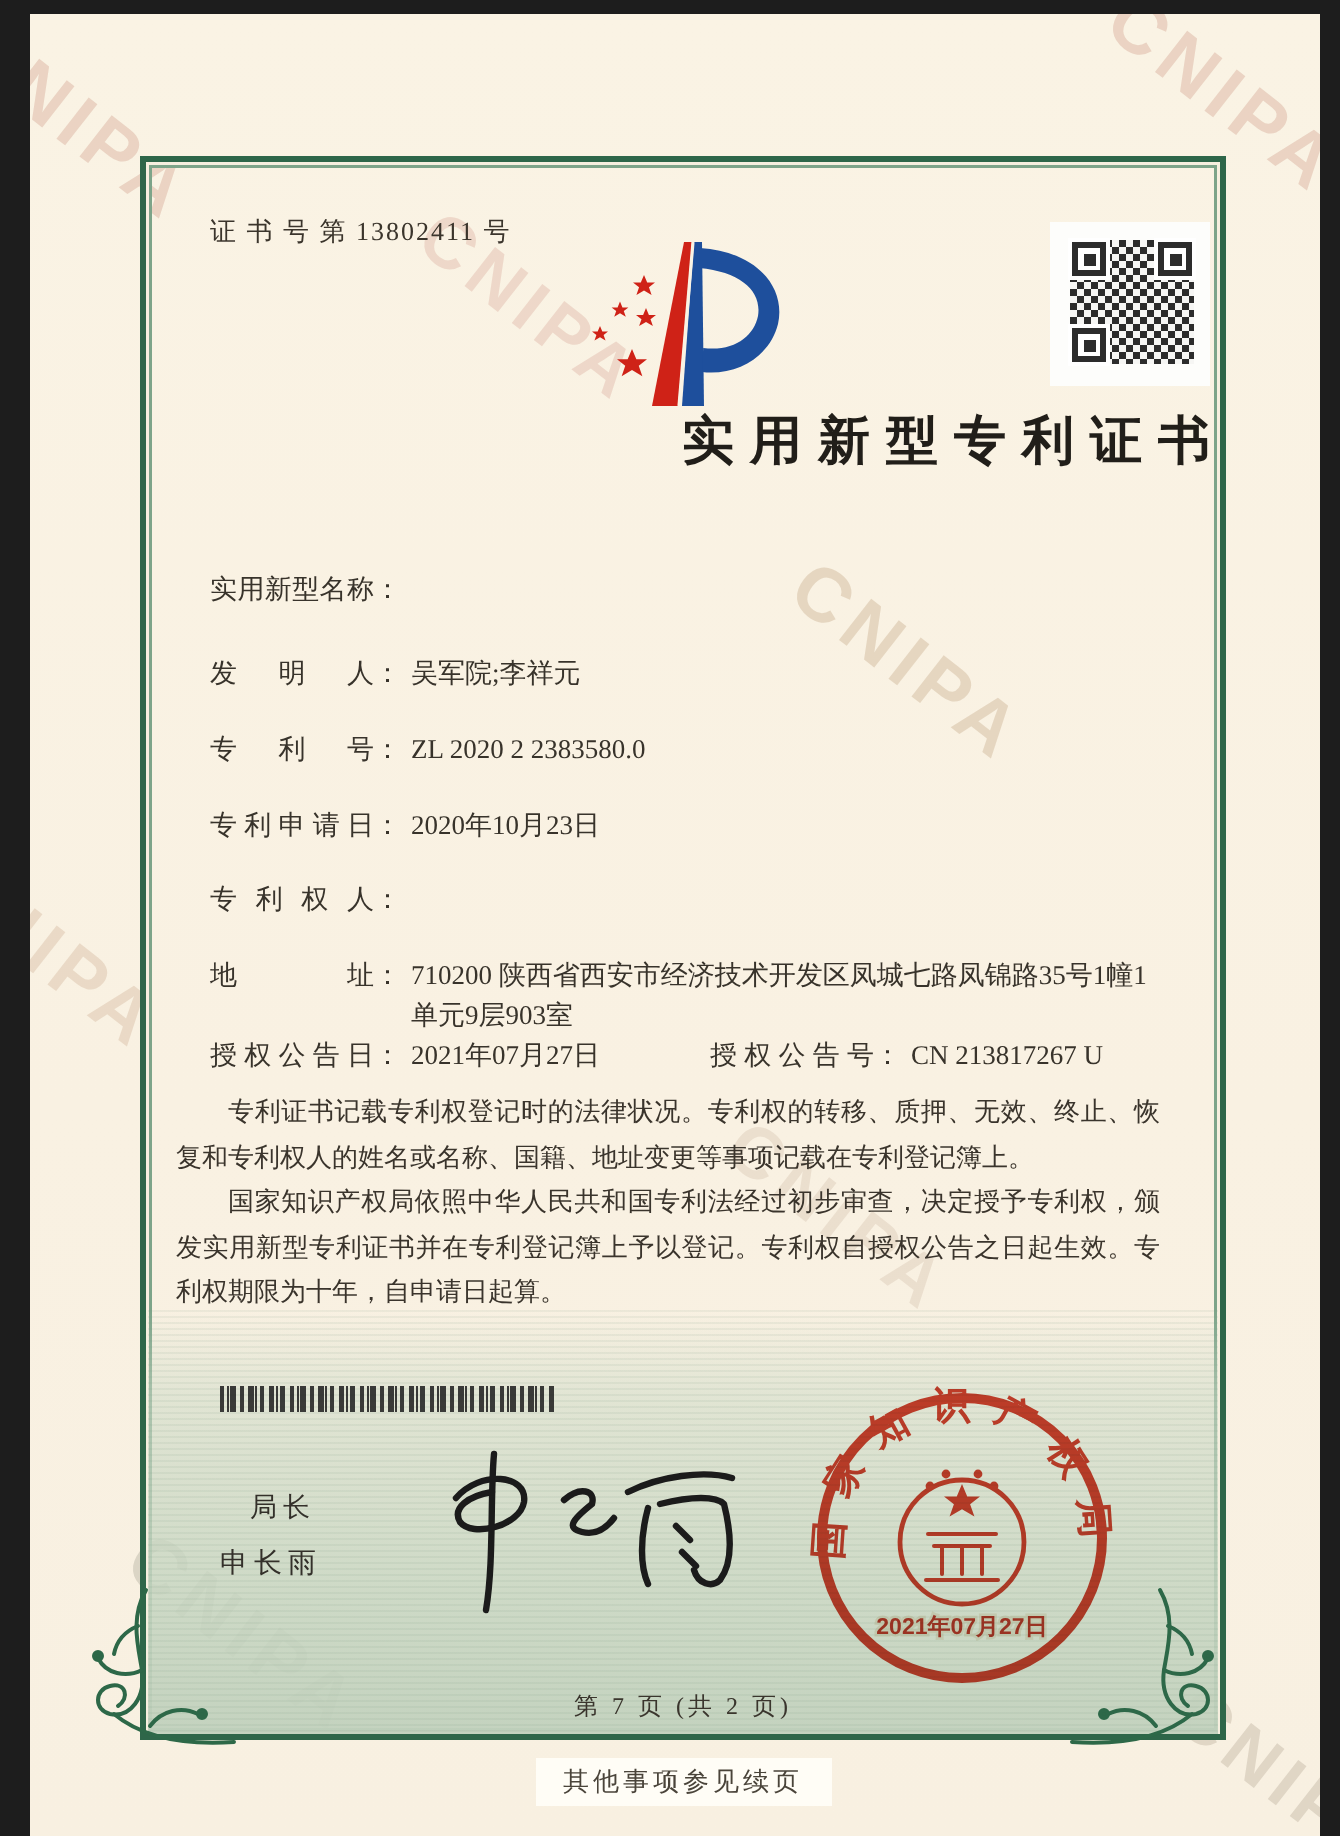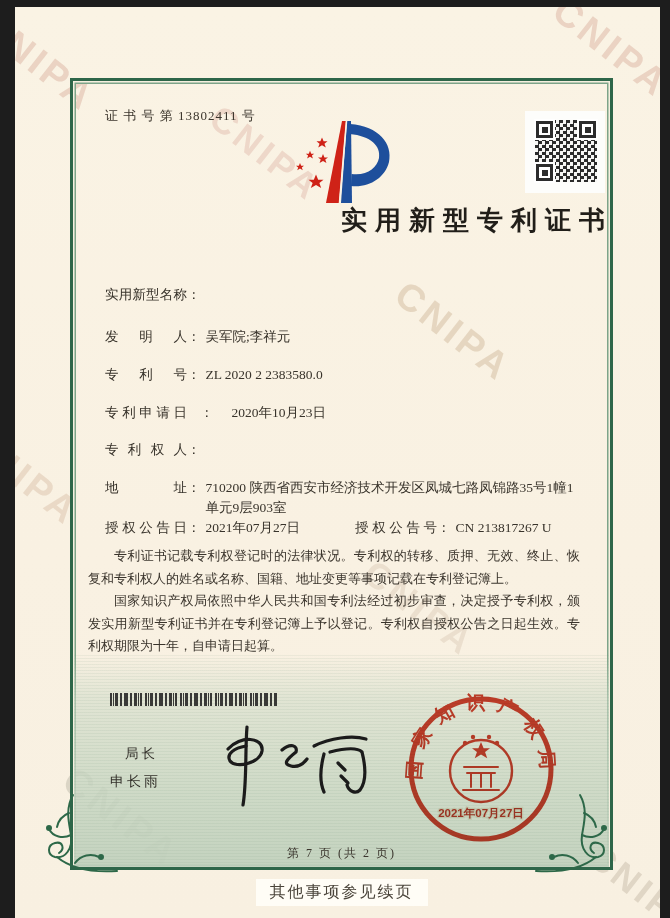"专利申请日" .r4 { gap: 13px -> none }
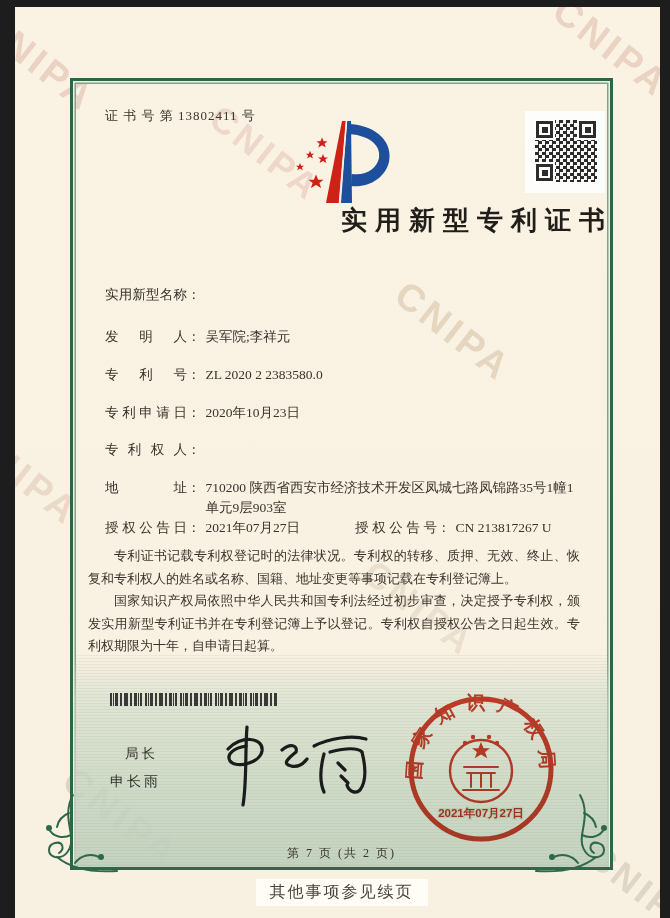"其他事项参见续页" .note { font-size: 16px -> 13px }
